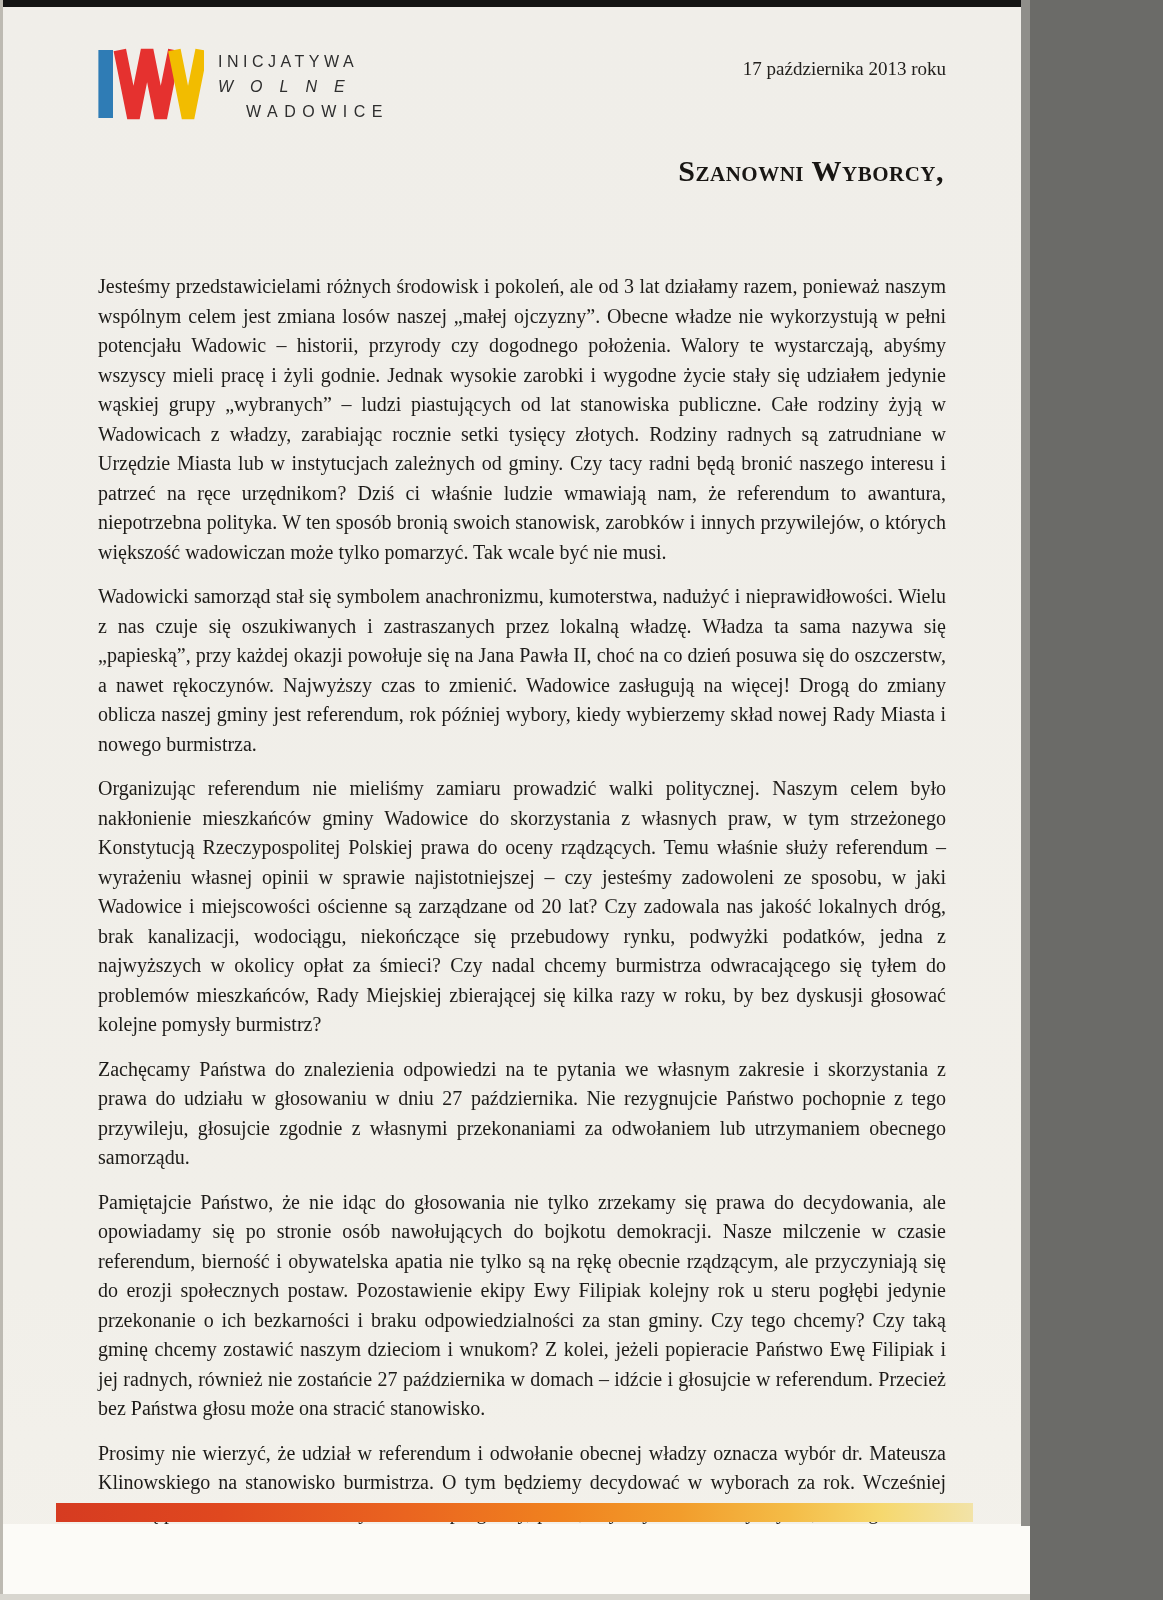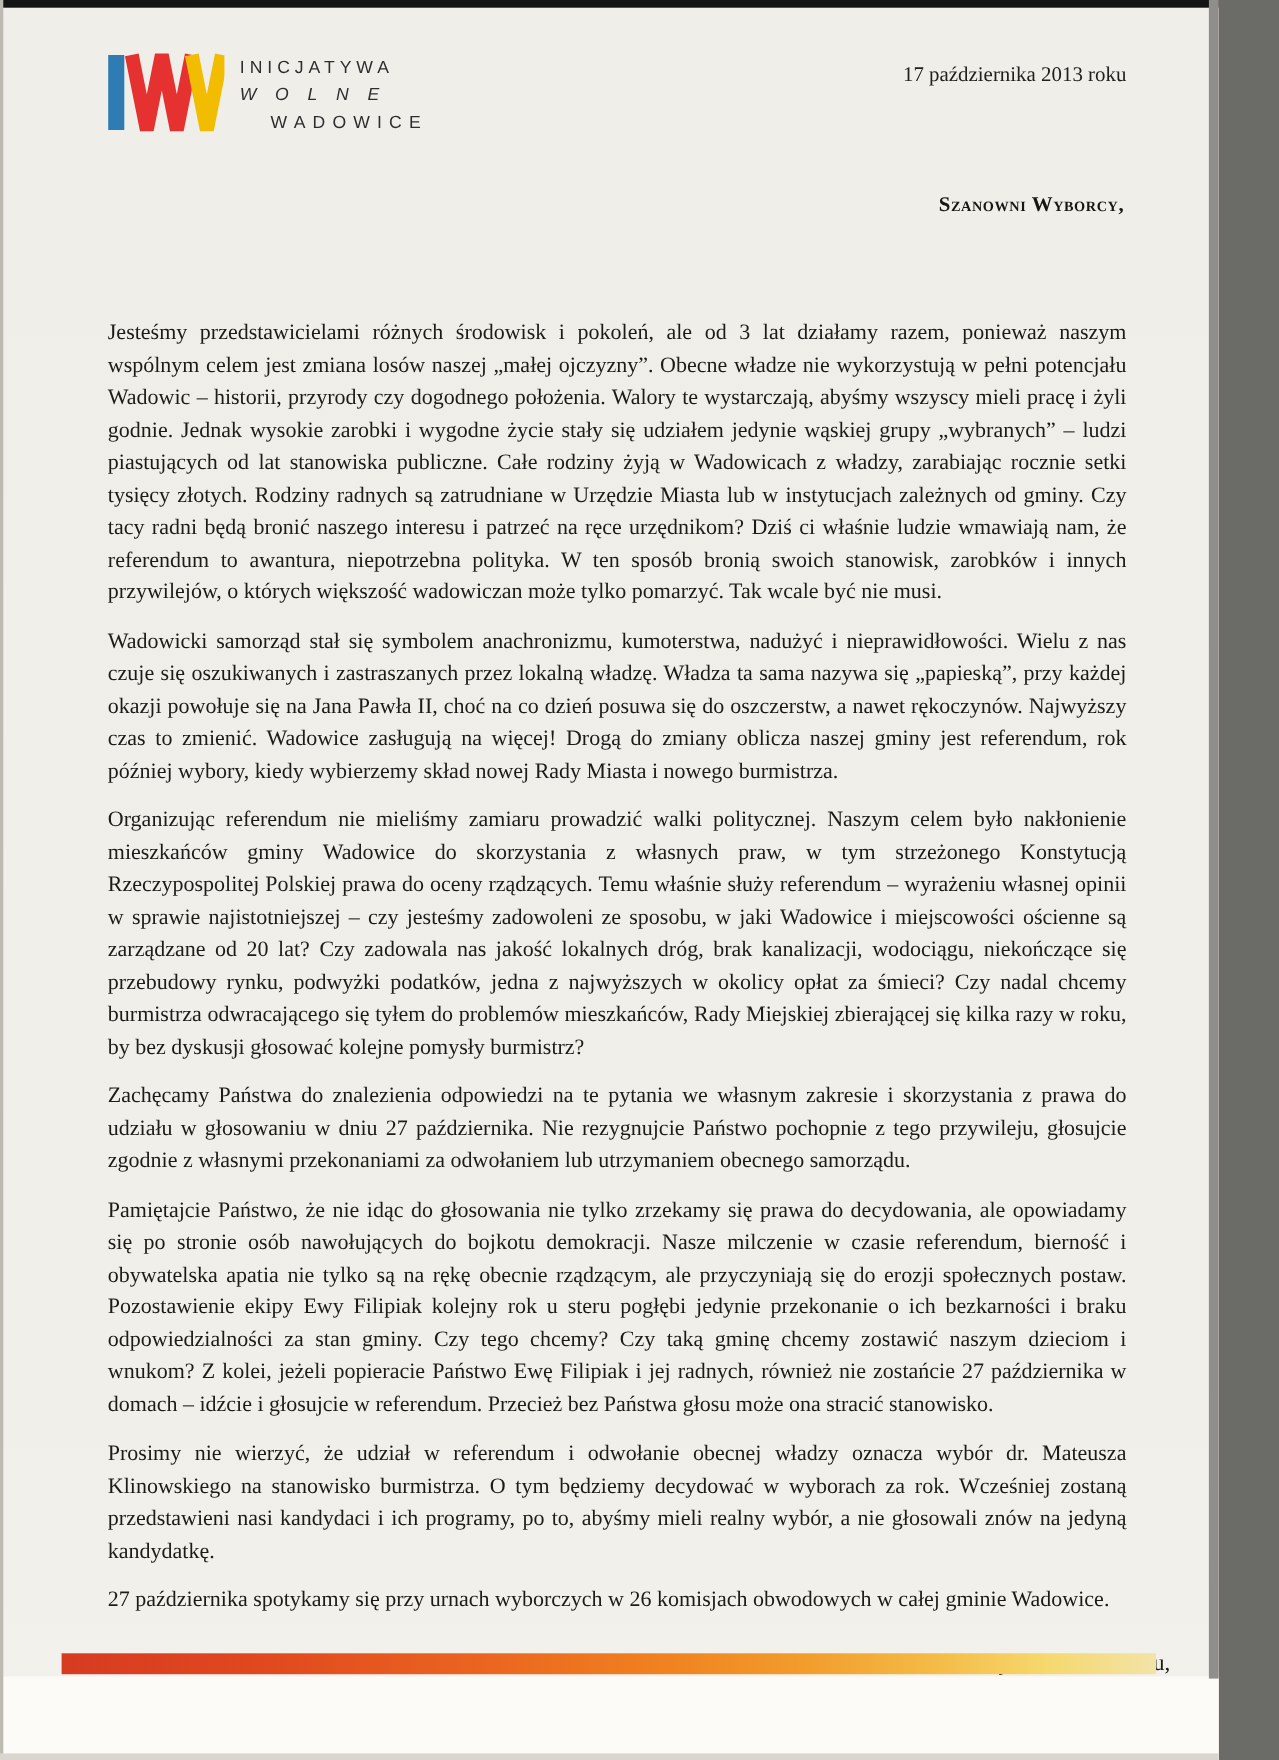"INICJATYWA" .page { width: 1108px -> 1030px }
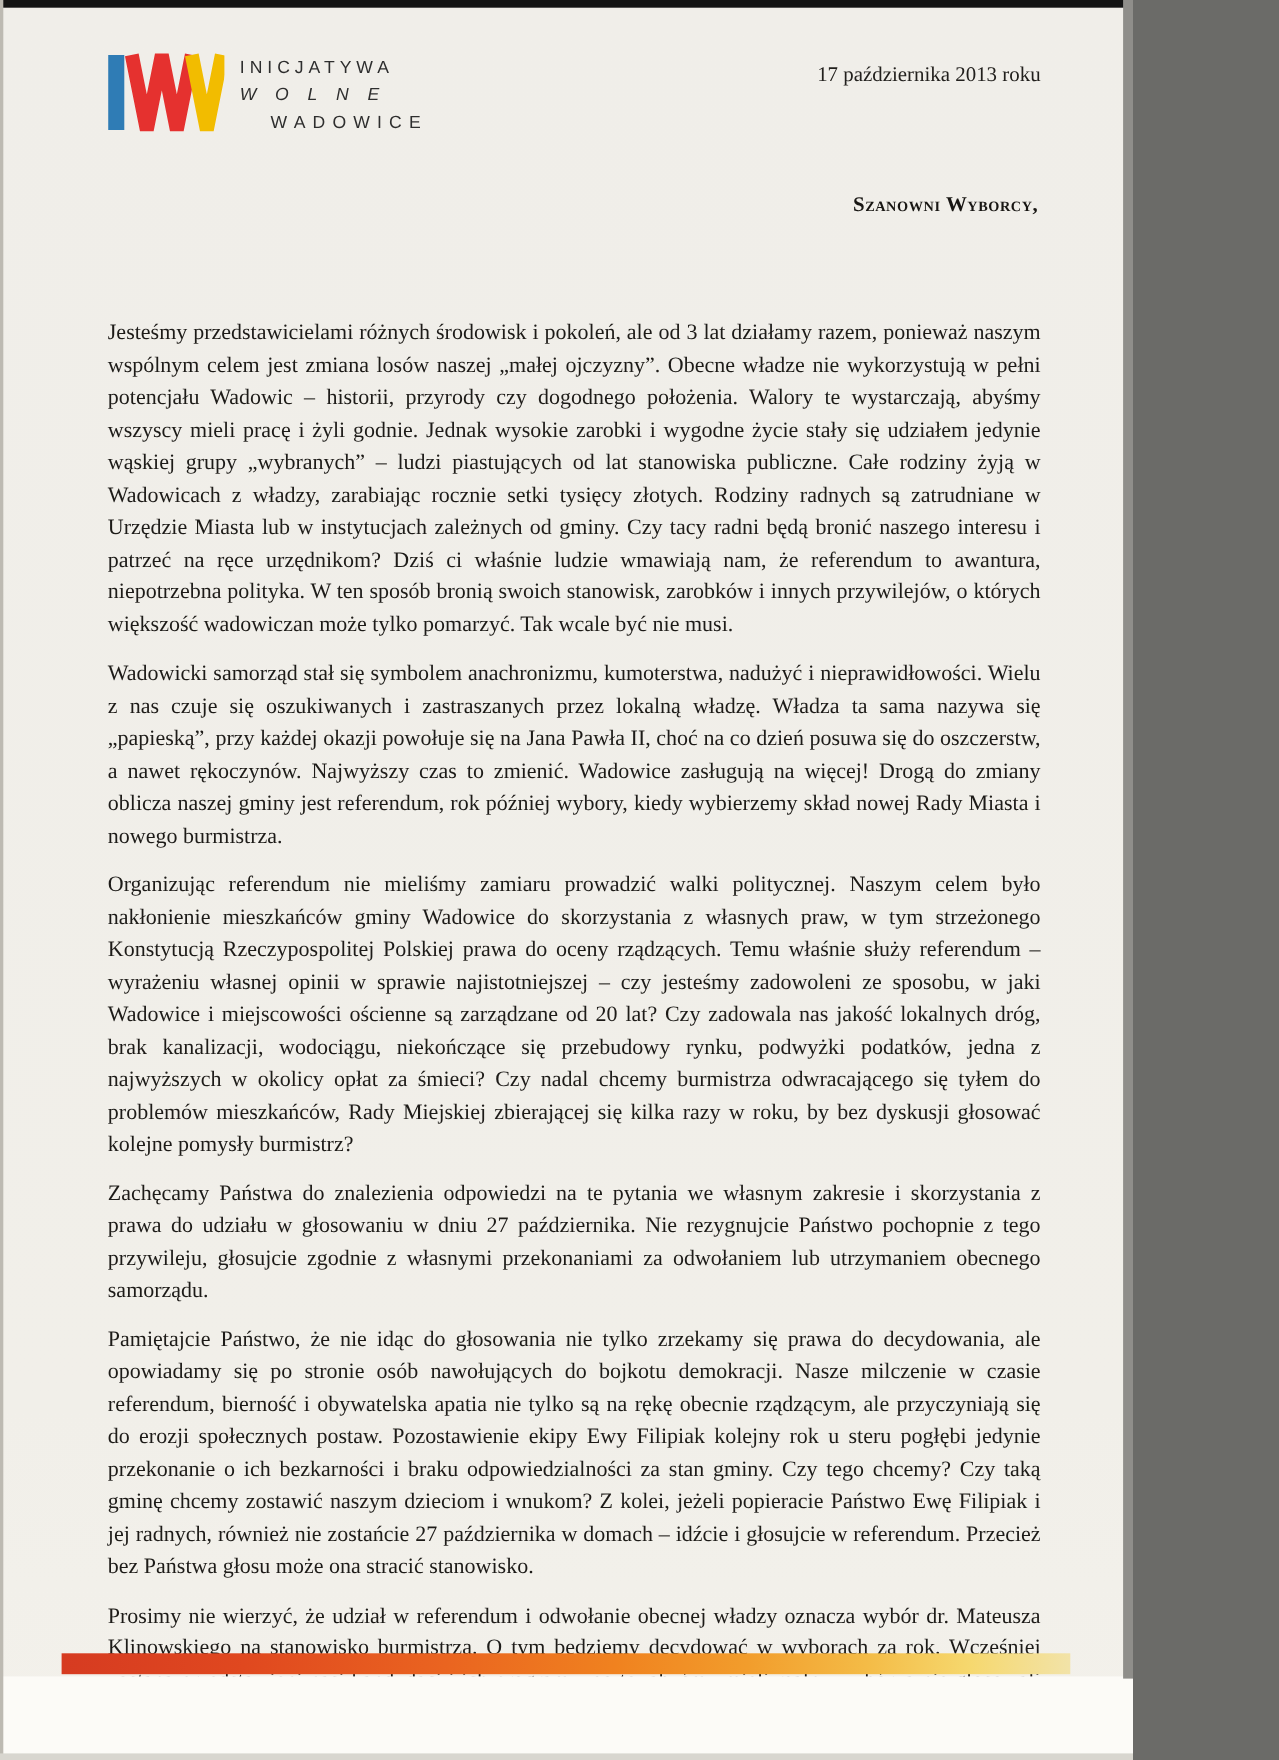"Szanowni Wyborcy," .heading { font-size: 19px -> 30px; margin-top: 40px -> 24px }
